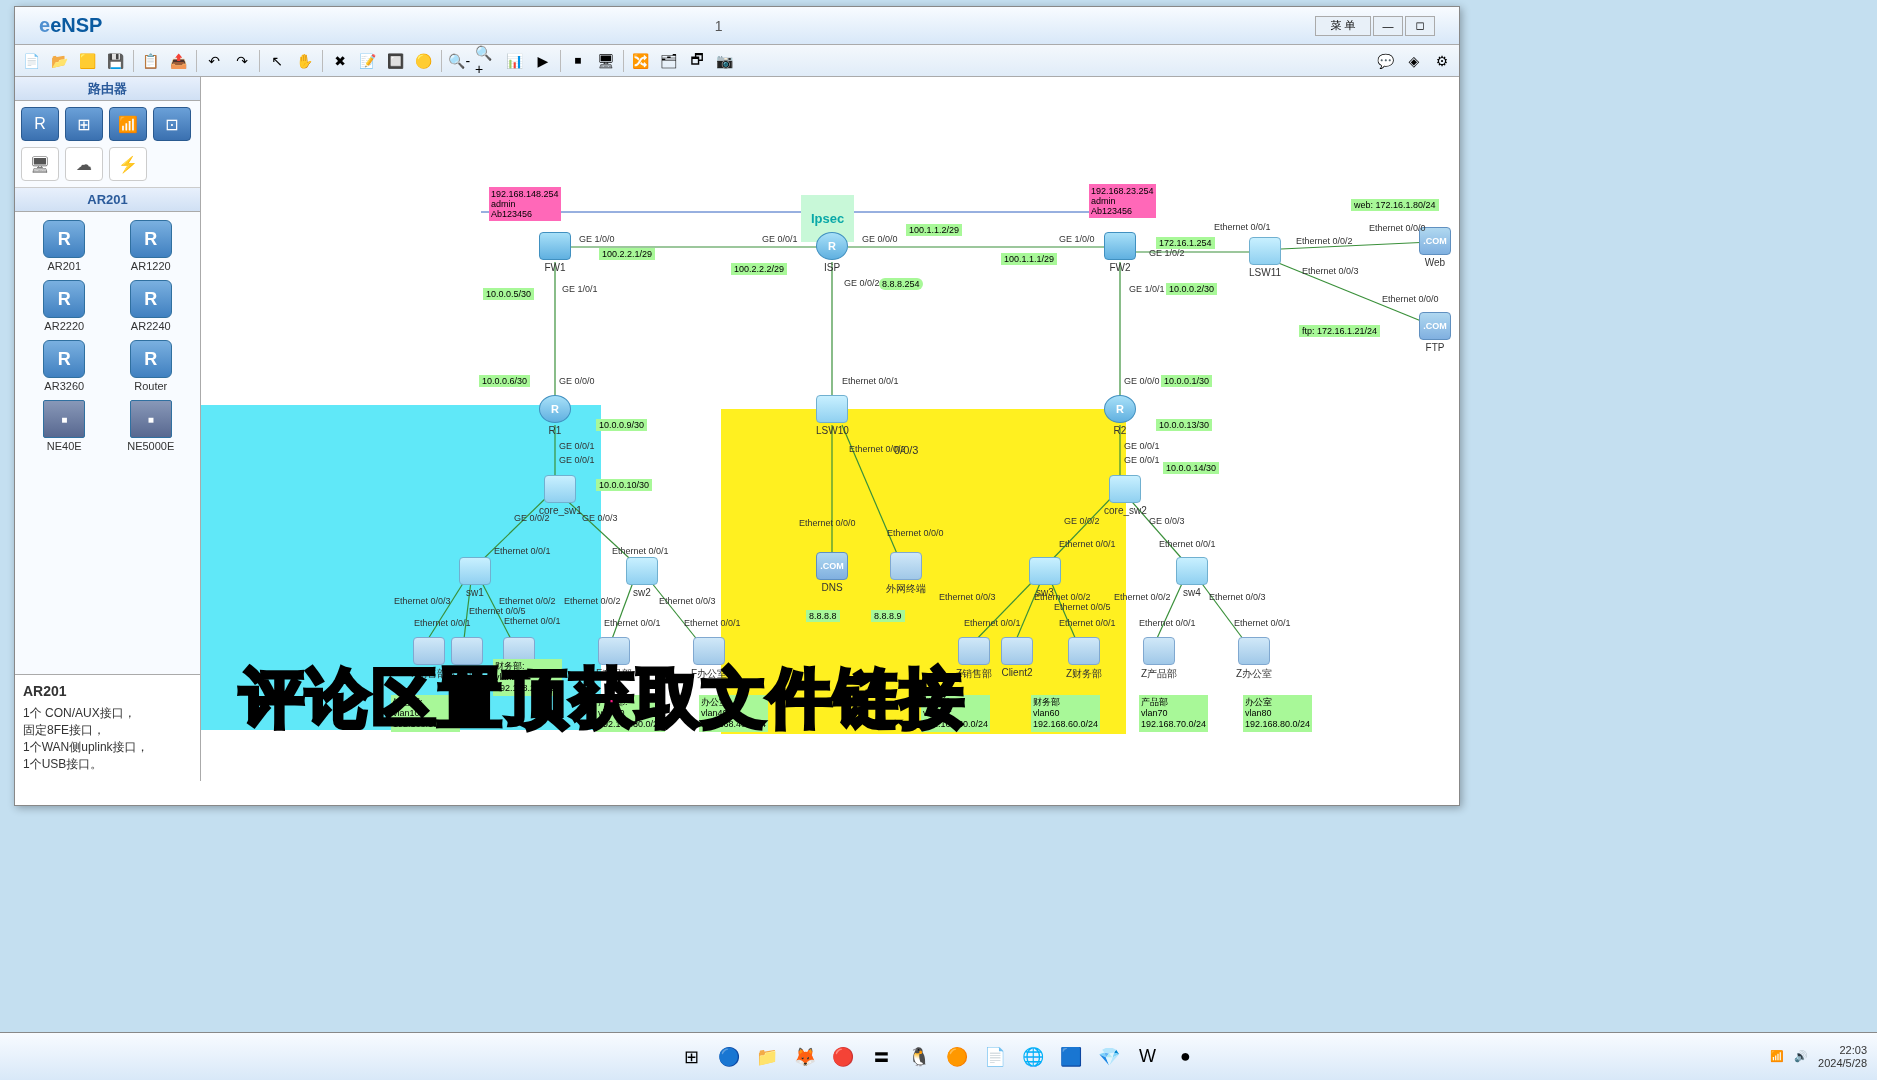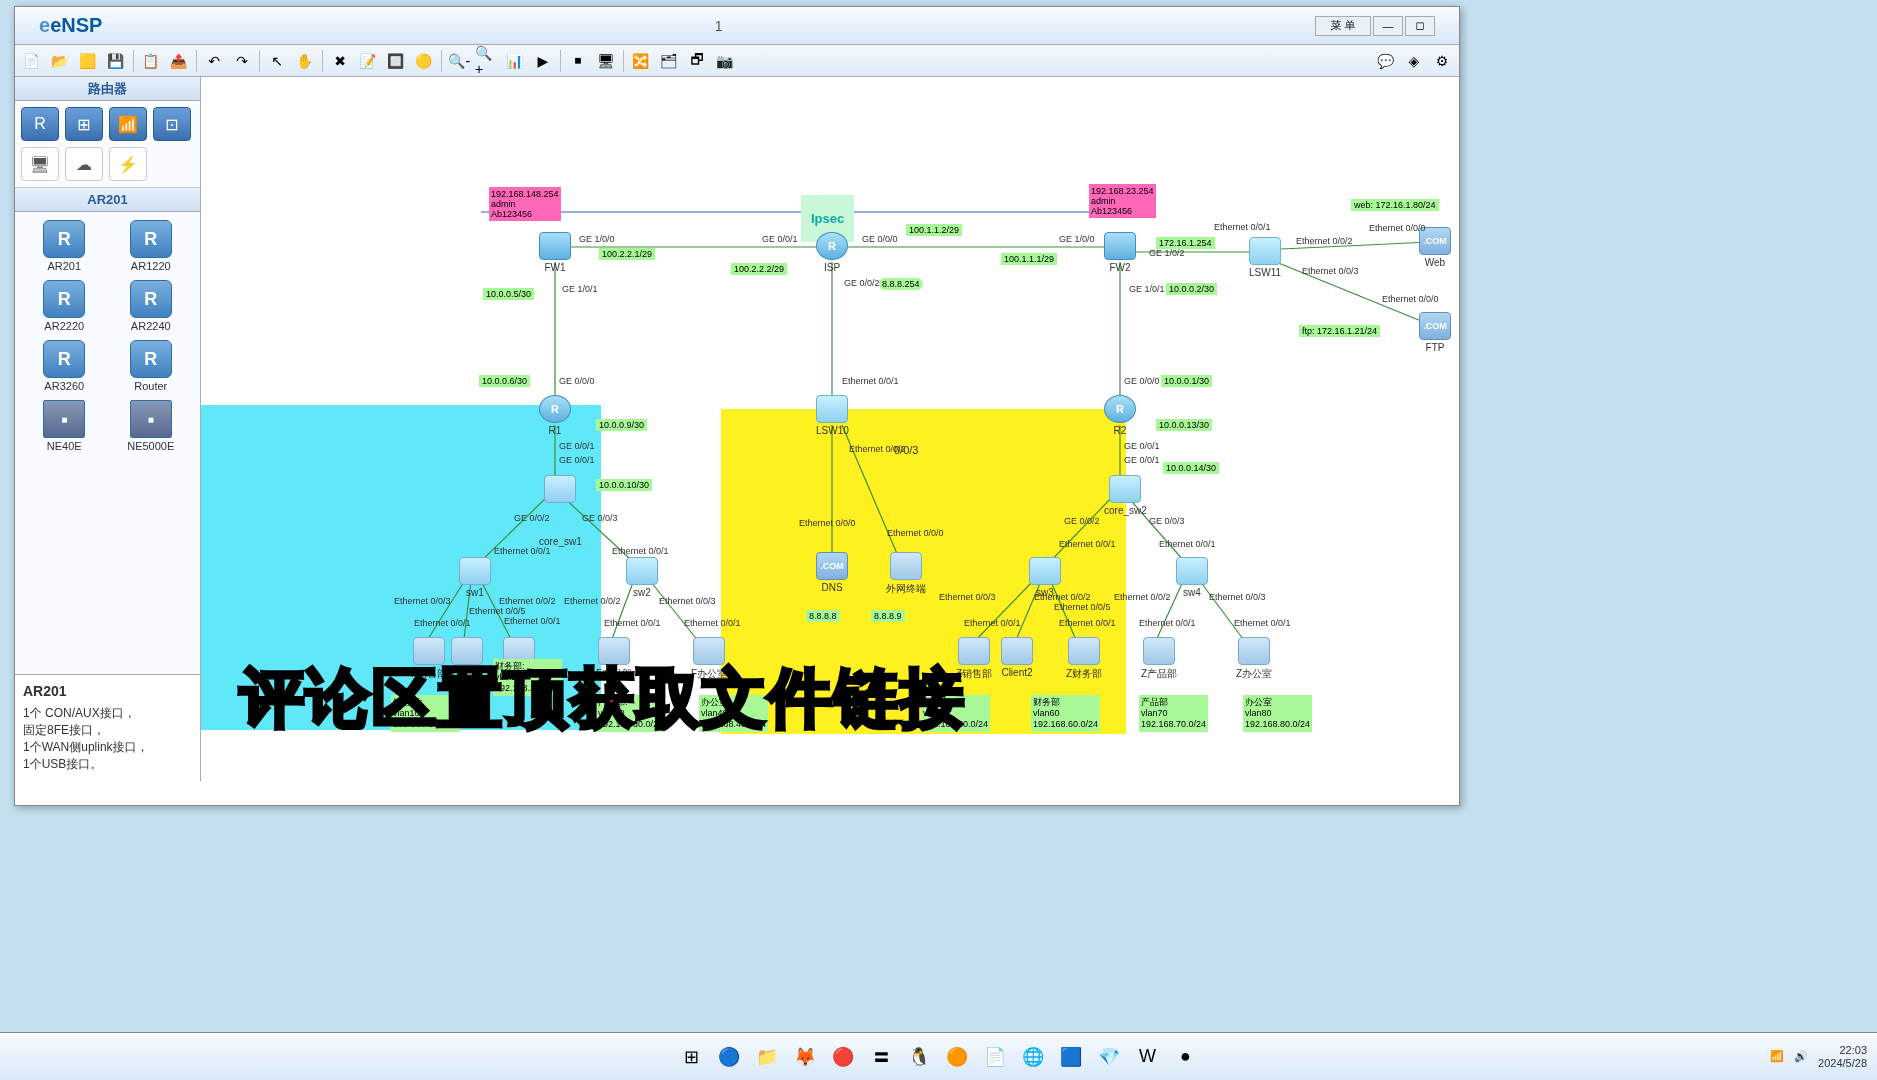"core_sw1" div.node { gap: 31px -> none }
